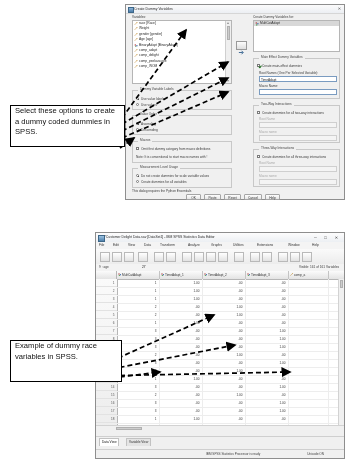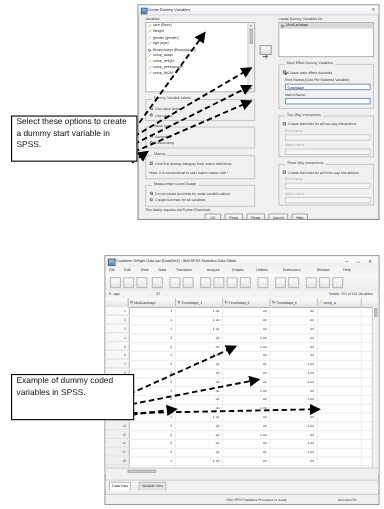"Select these options to create" span { text: start variable -> coded dummies }
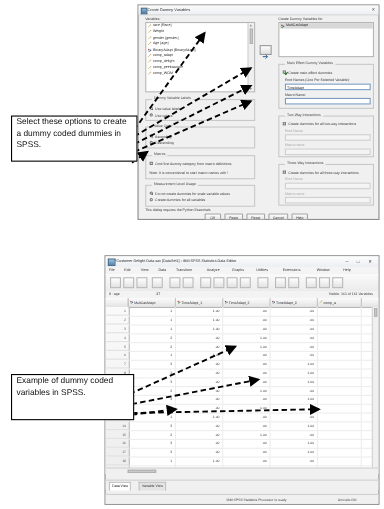"Example of dummy coded variables" span { text: coded -> race }
